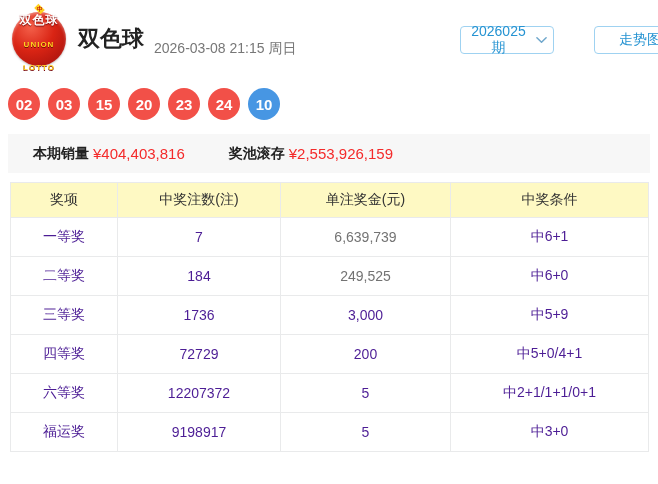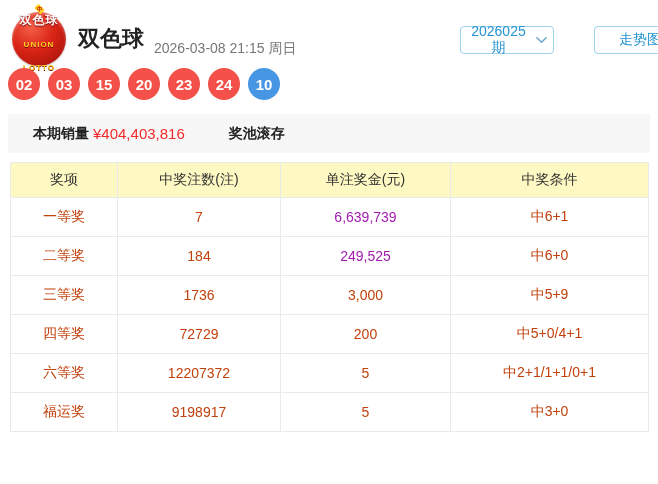"02" .balls { margin: 0 0 0 8px -> 20px 0 0 8px }
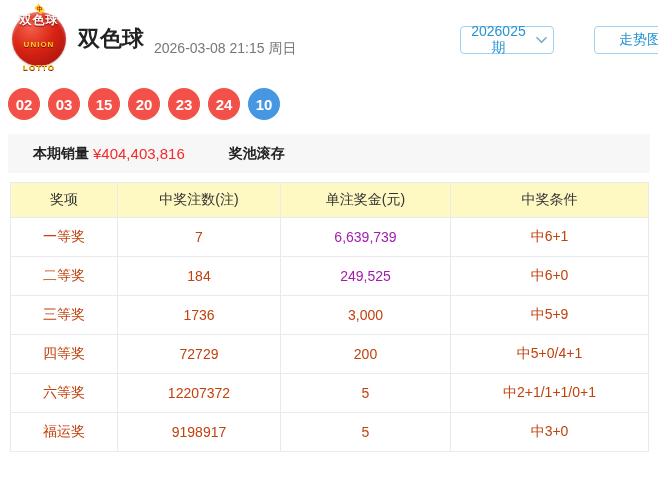"¥2,553,926,159" span.val { html: none -> <span>¥2,553,926,159</span> }
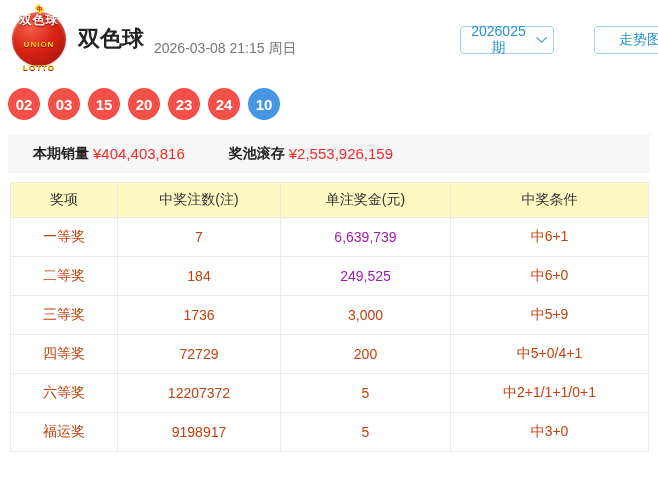"一等奖" .prize-table td { color: #c2410c -> #4c1d95 }
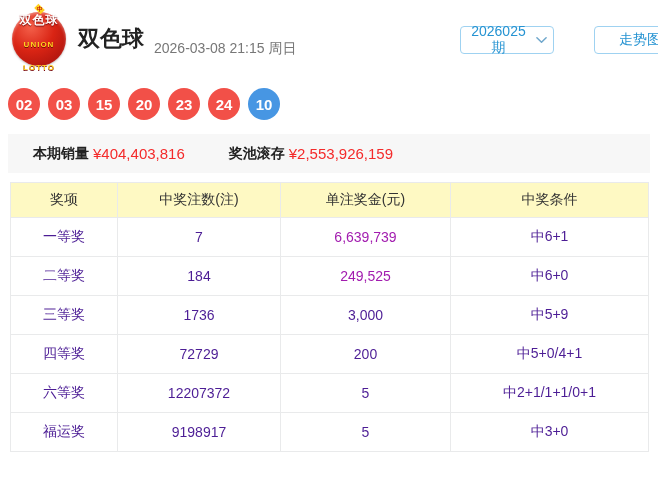"6,639,739" td.amount-red { color: #a21caf -> #737373 }
